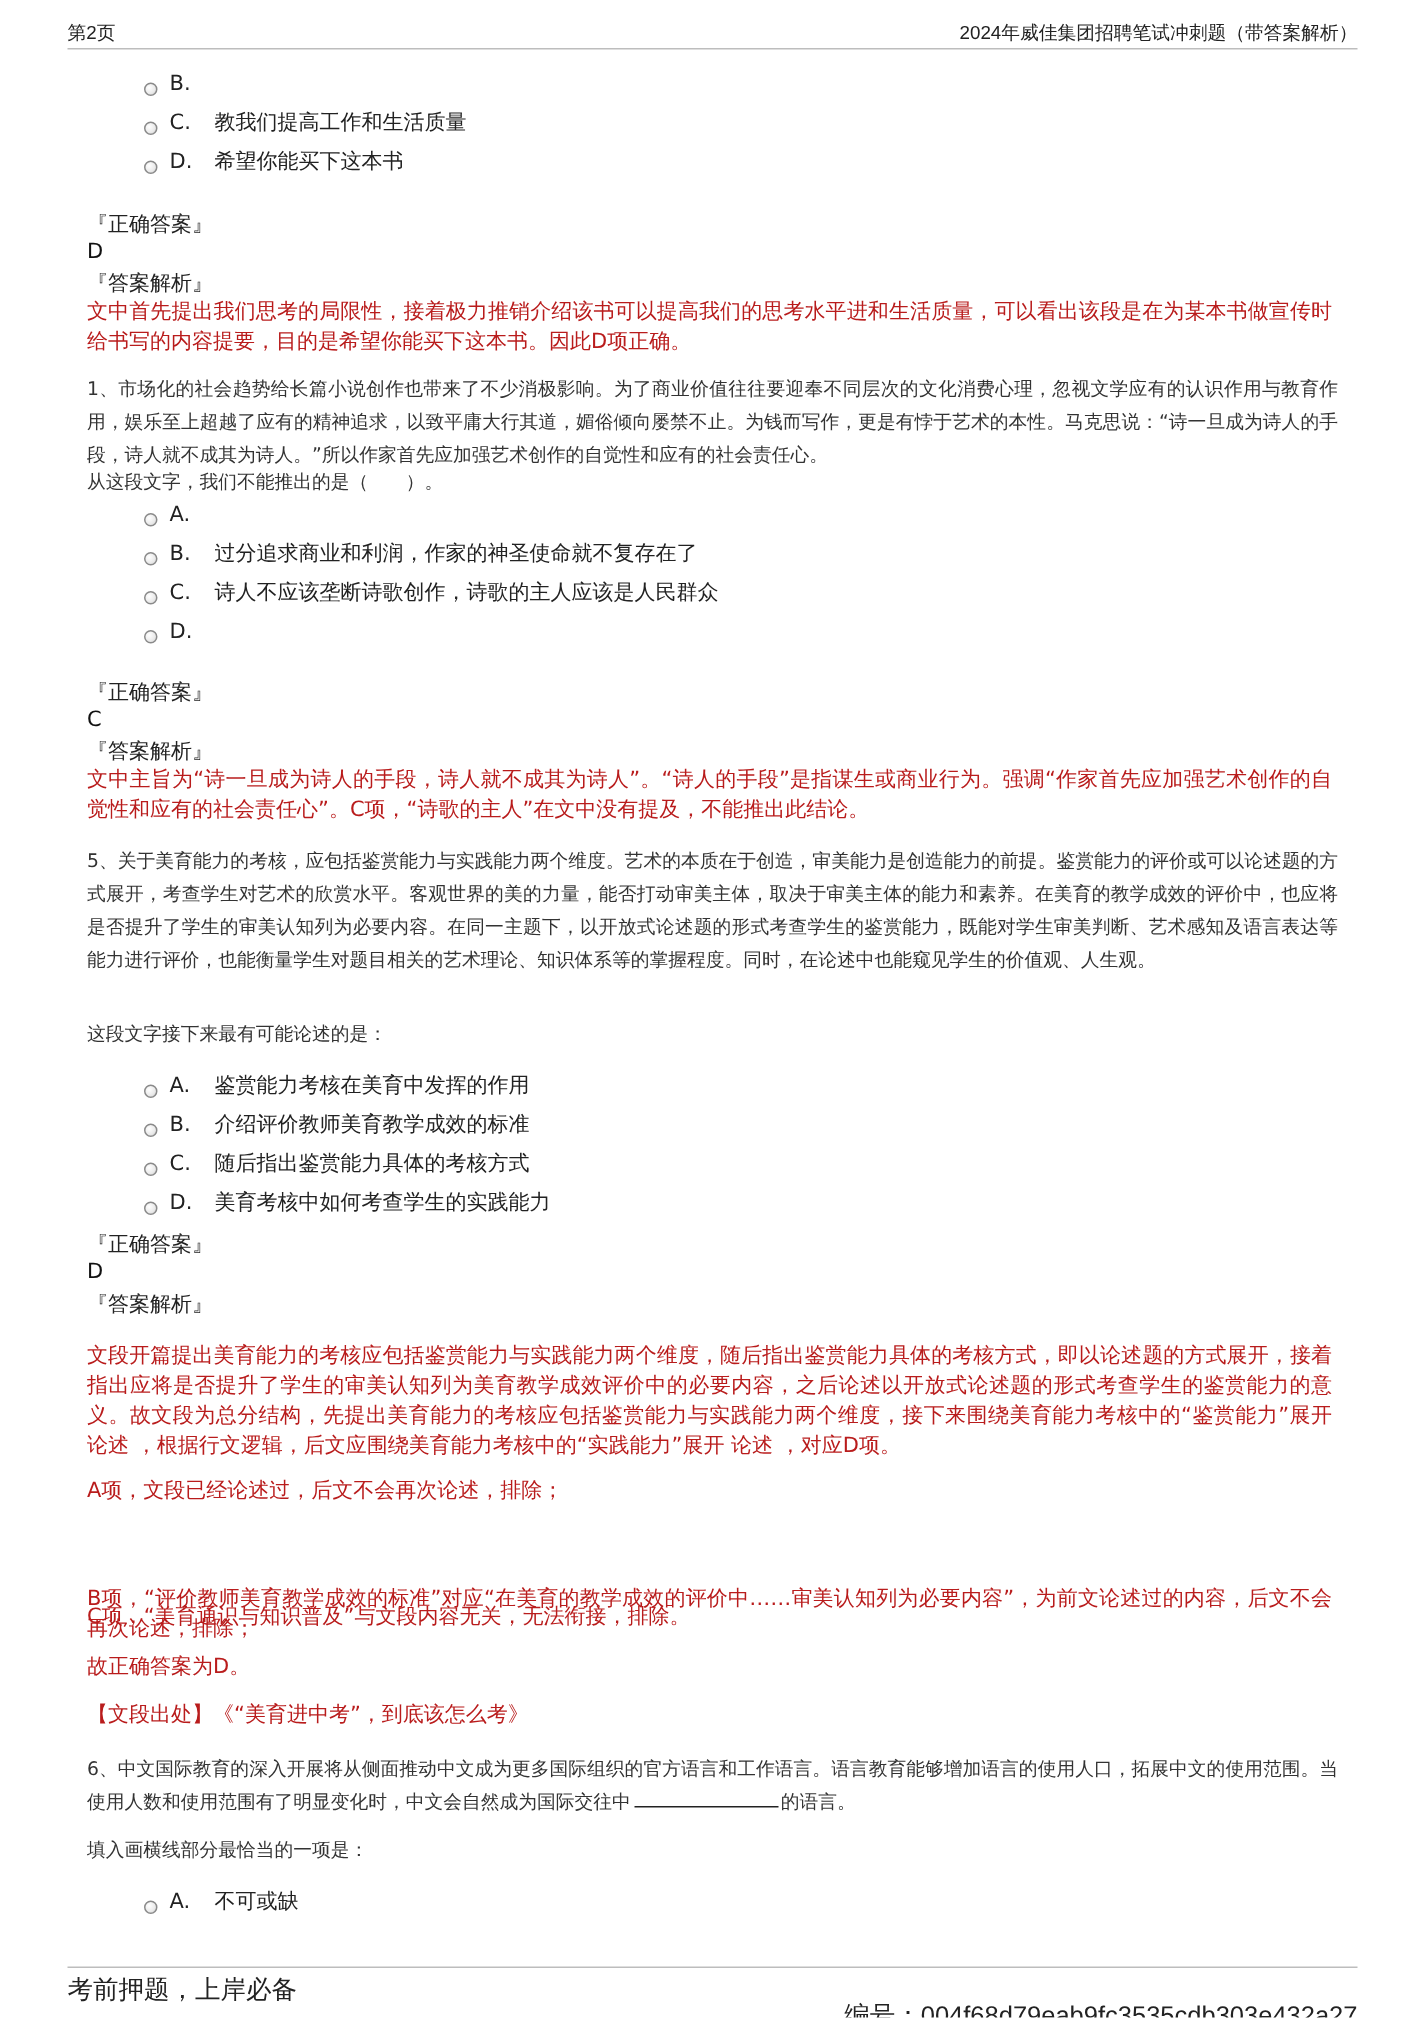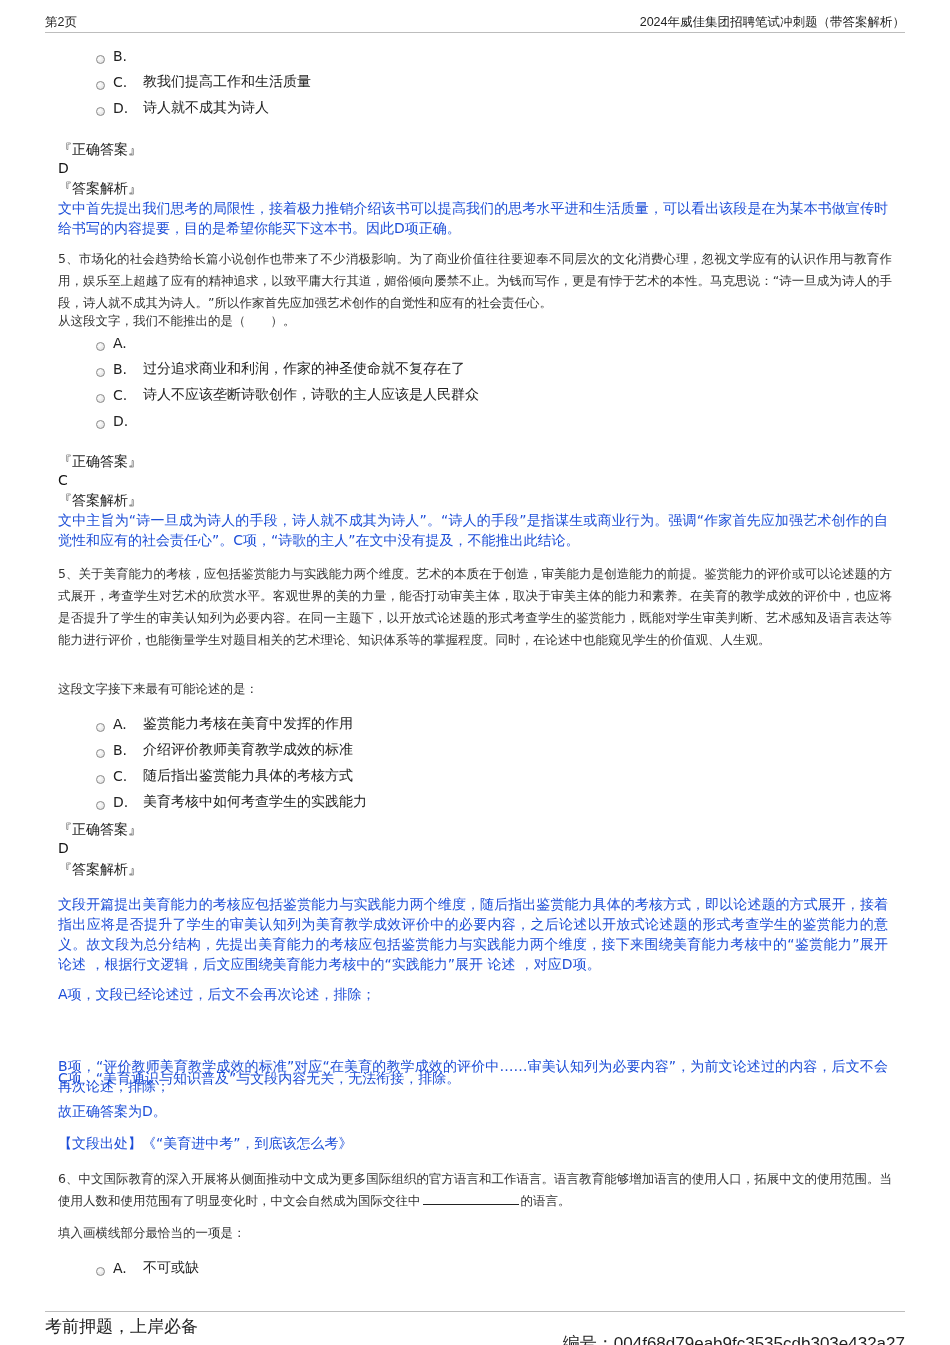"诗人就不成其为诗人" span.text { text: 诗人就不成其为诗人 -> 希望你能买下这本书 }
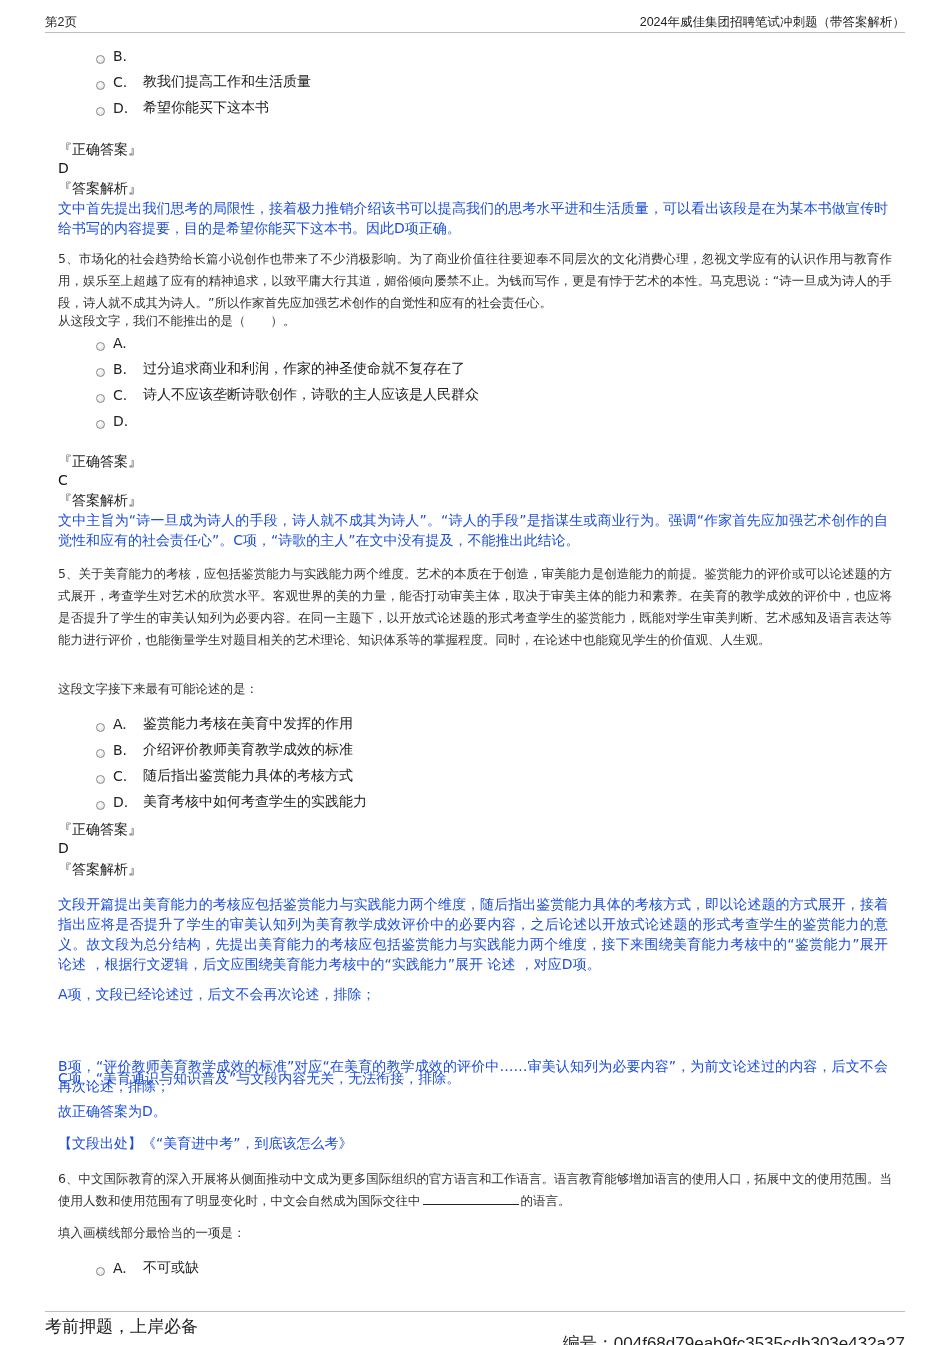"文中首先提出我们思考的局限性，接着极力推销介绍该书可以提高我们的思考水平进和生活" .para { color: #1d4ed8 -> #b91c1c }
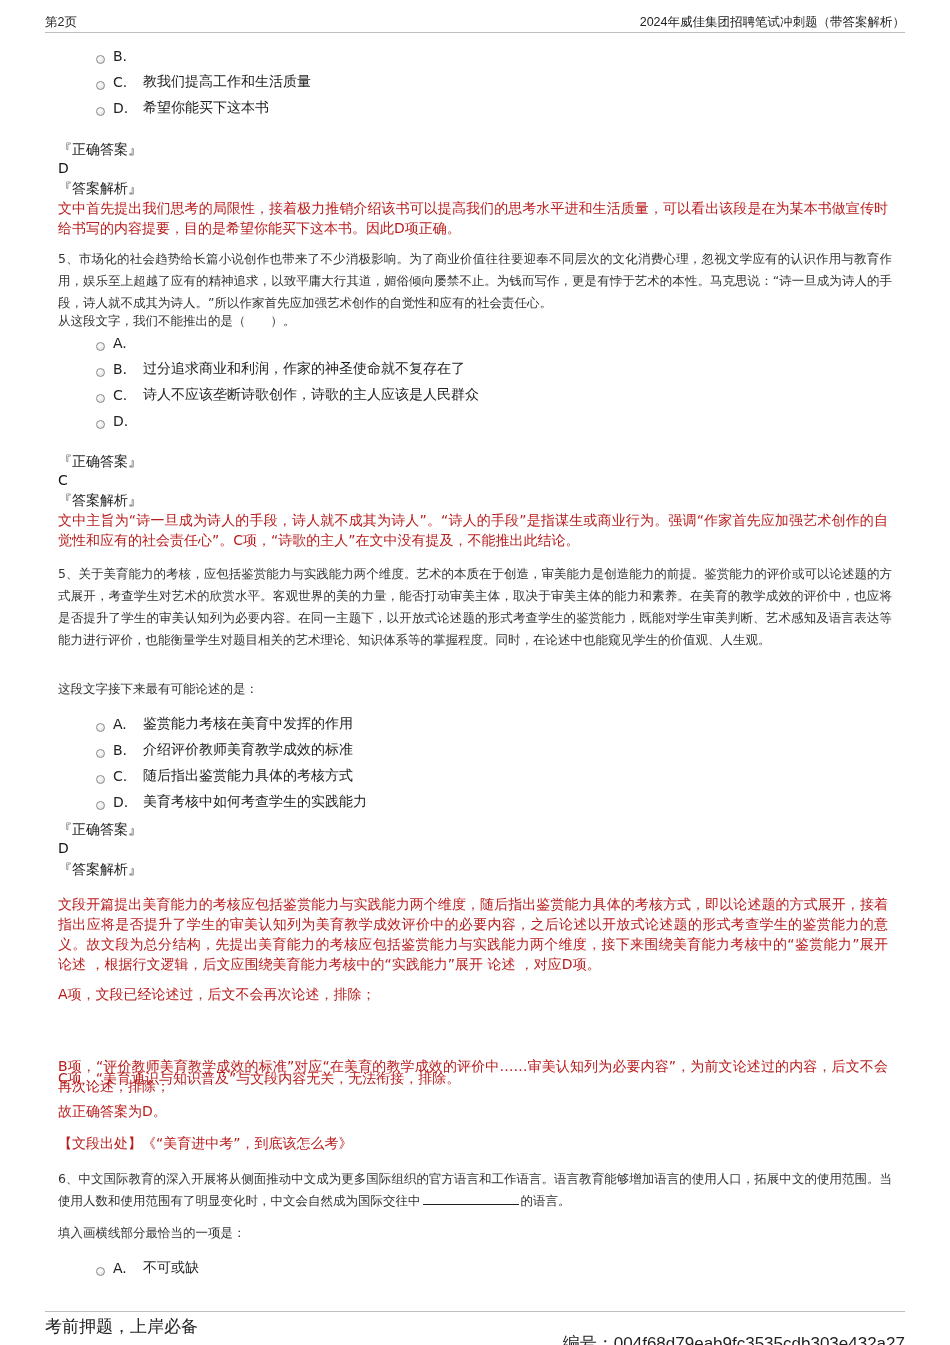"5、市场化的社会趋势给长篇小说创作也带来了不少消极影响。为了商业价值往往要迎奉不" div.qtext { text: 5 -> 1 }
